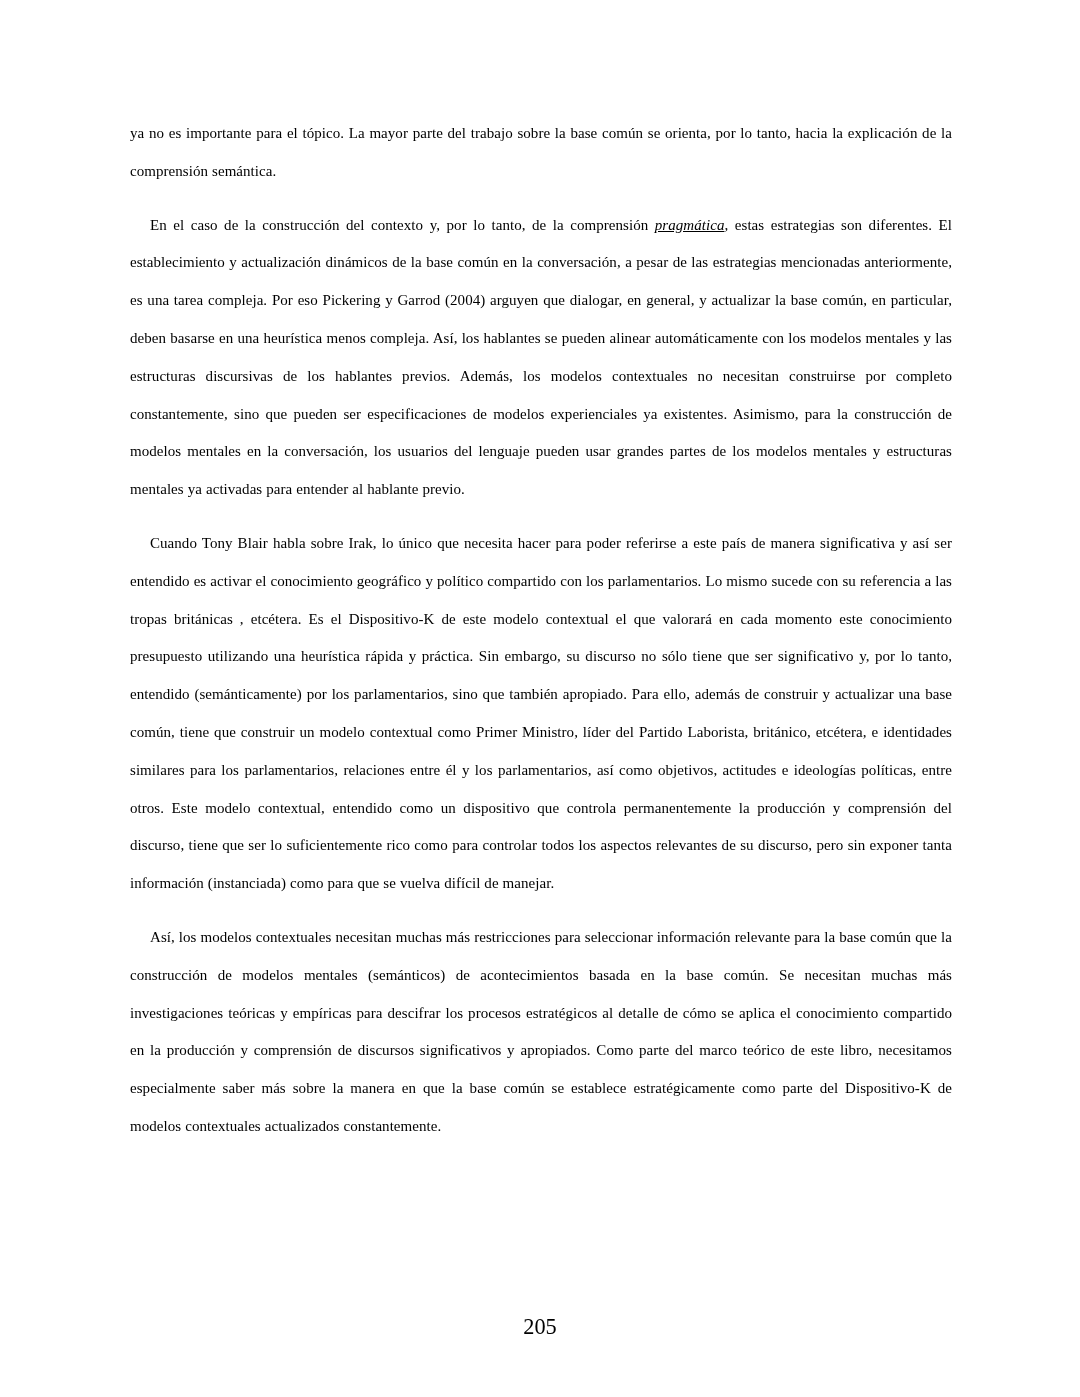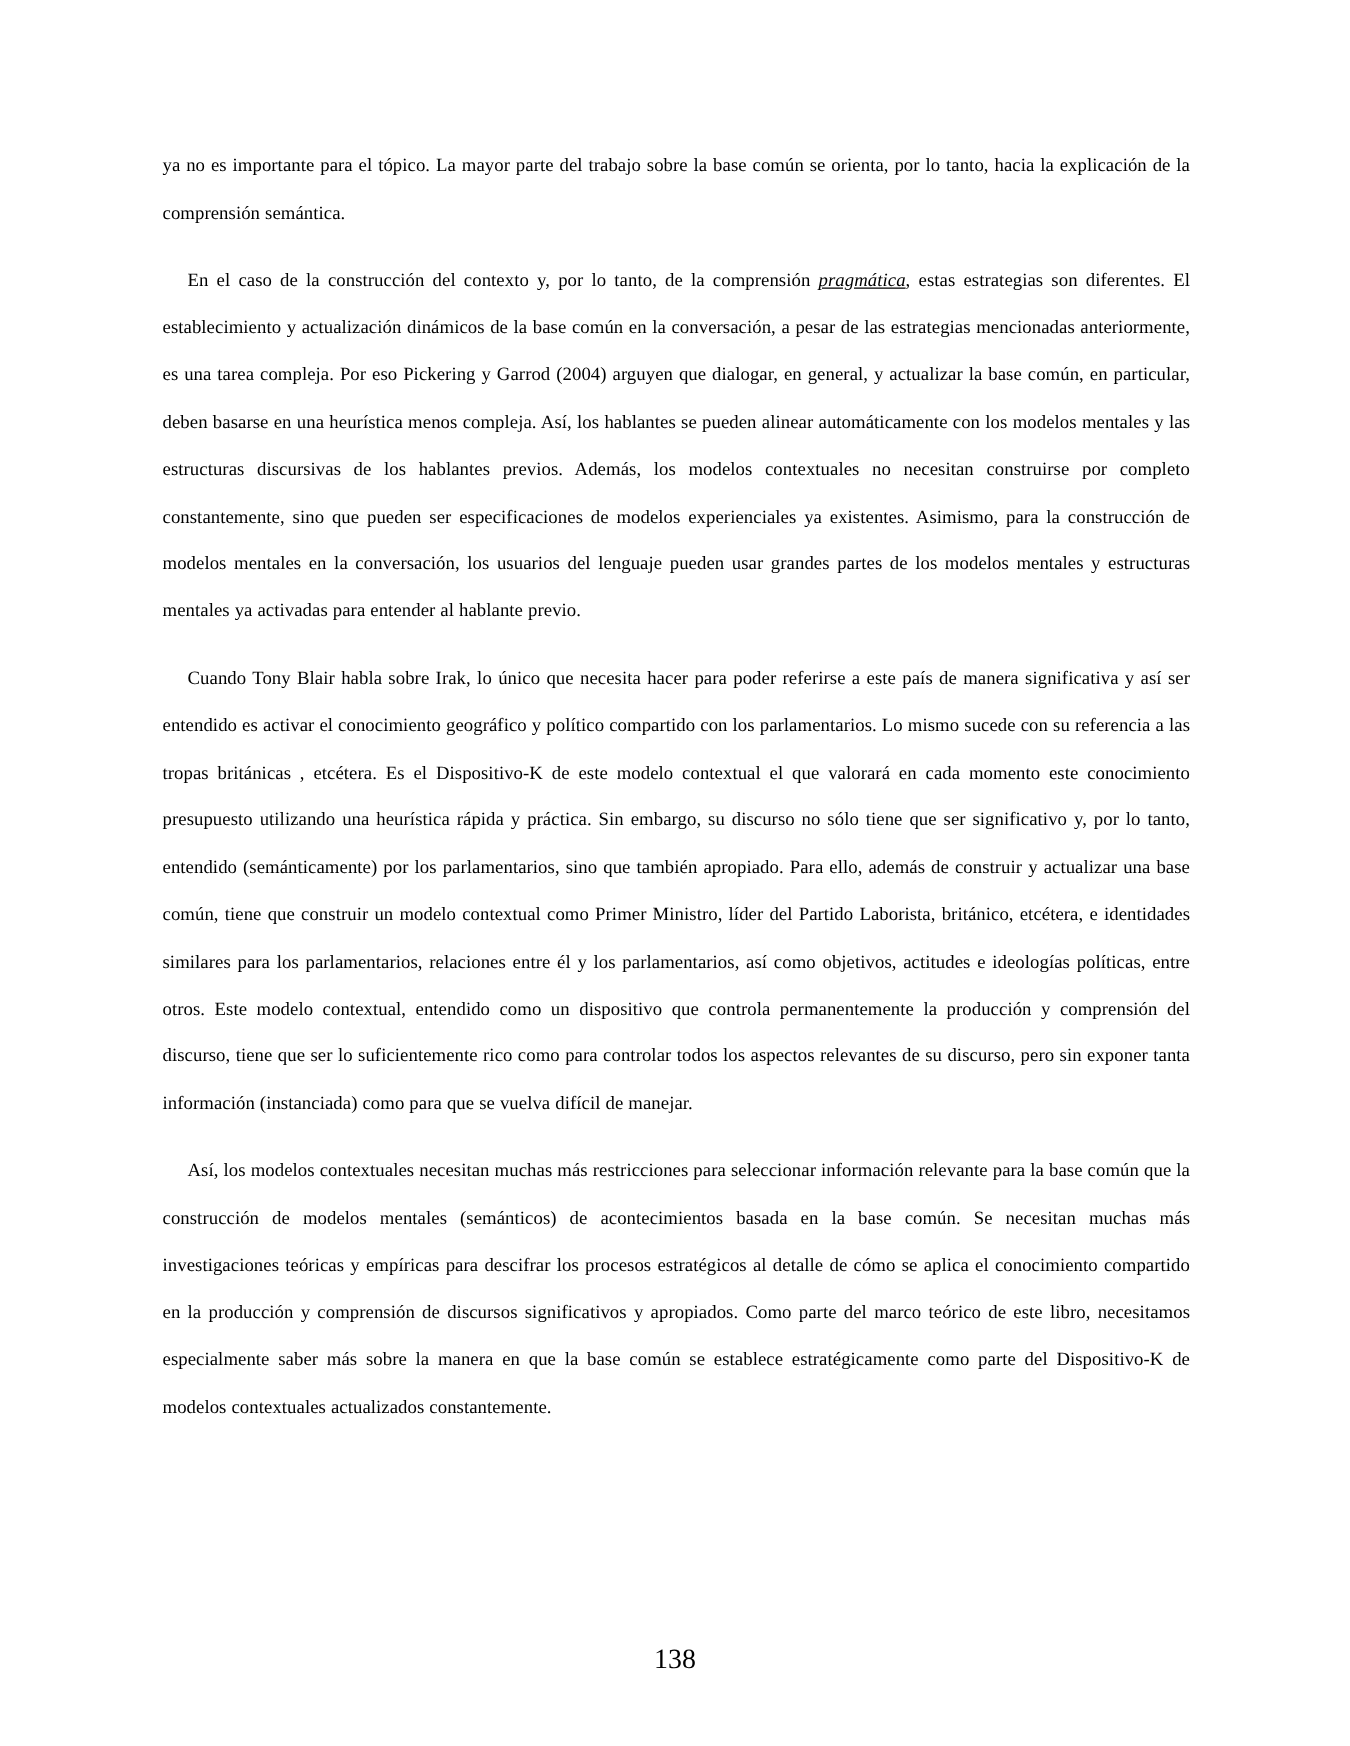"138" div.page-number { text: 138 -> 205 }
